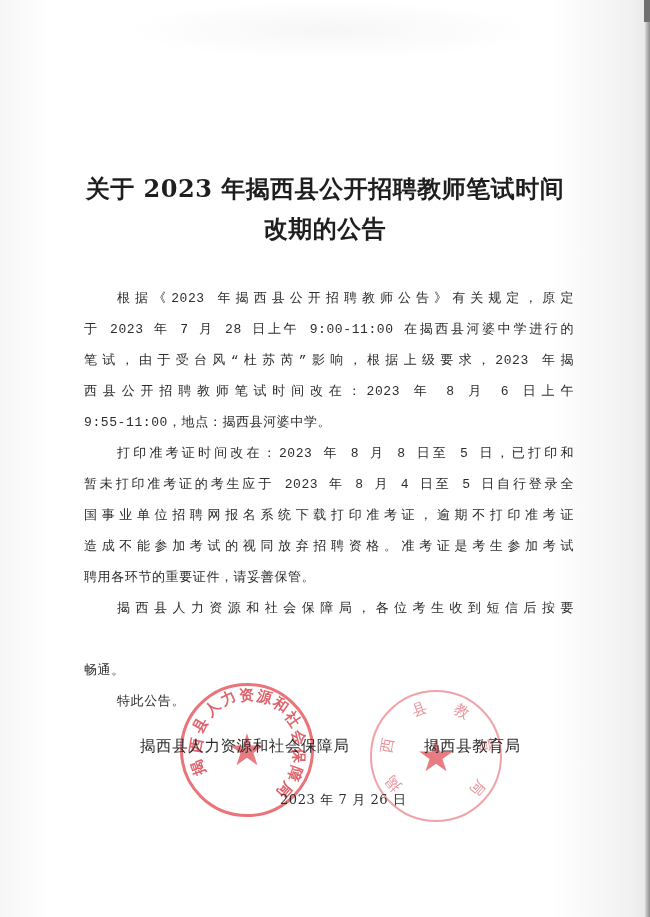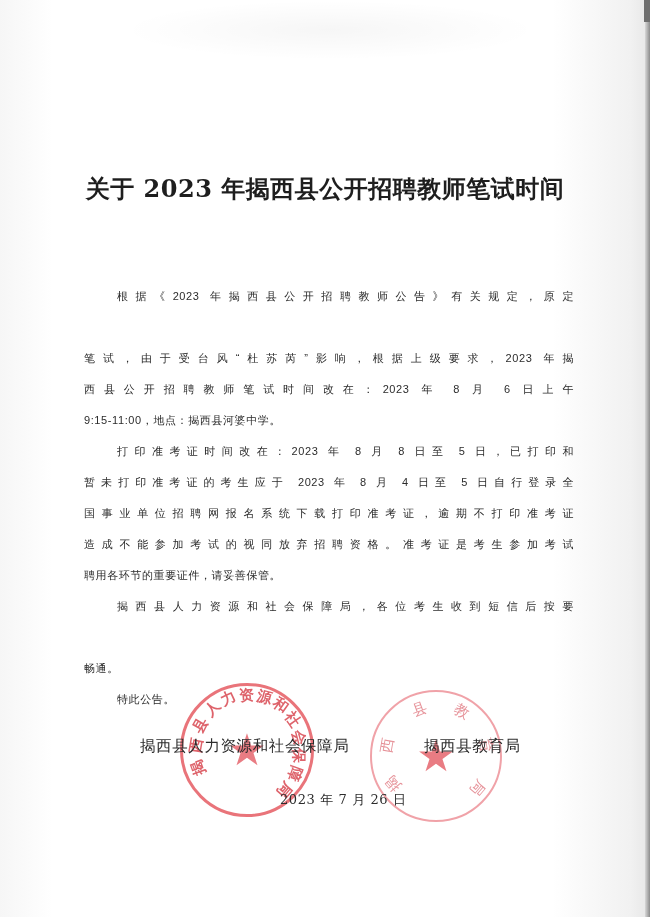"改期的公告" div.title { html: none -> <div>改期的公告</div> }
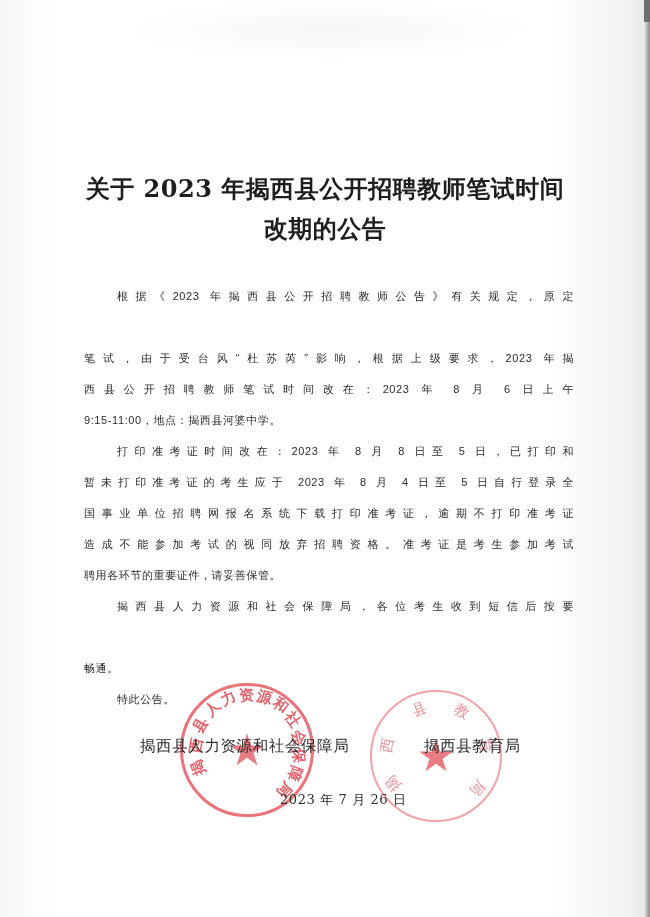"根据《2023 年揭西县公开招聘教师公告》有关规定，原定" .line { font-family: Liberation Sans, sans-serif -> Liberation Mono, monospace; font-size: 11px -> 13px }
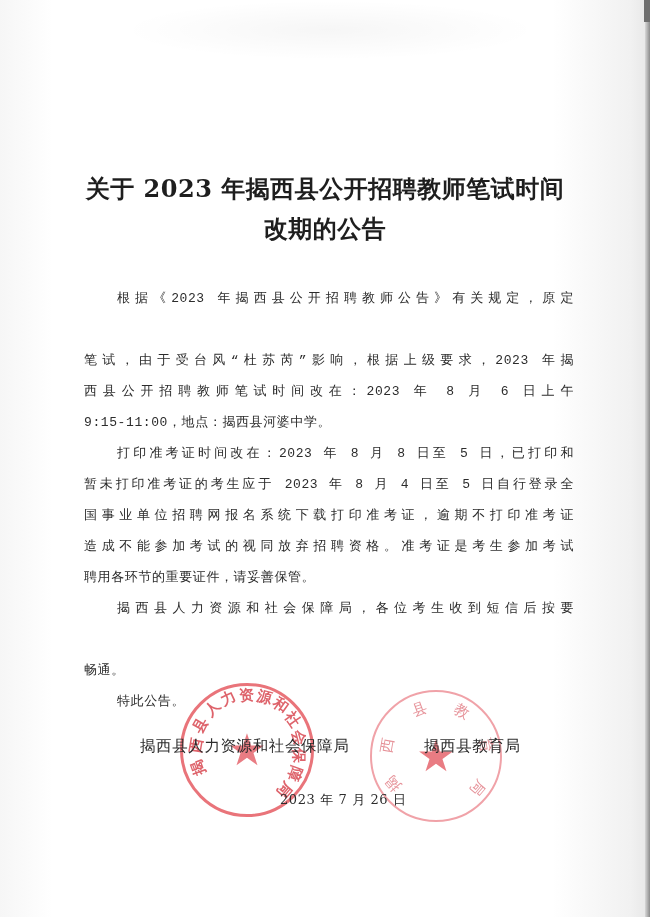"于 2023 年 7 月" div.line { html: none -> <div>于 2023 年 7 月 28 日上午 9:00-11:00 在揭西县河婆中学进行的</div> }
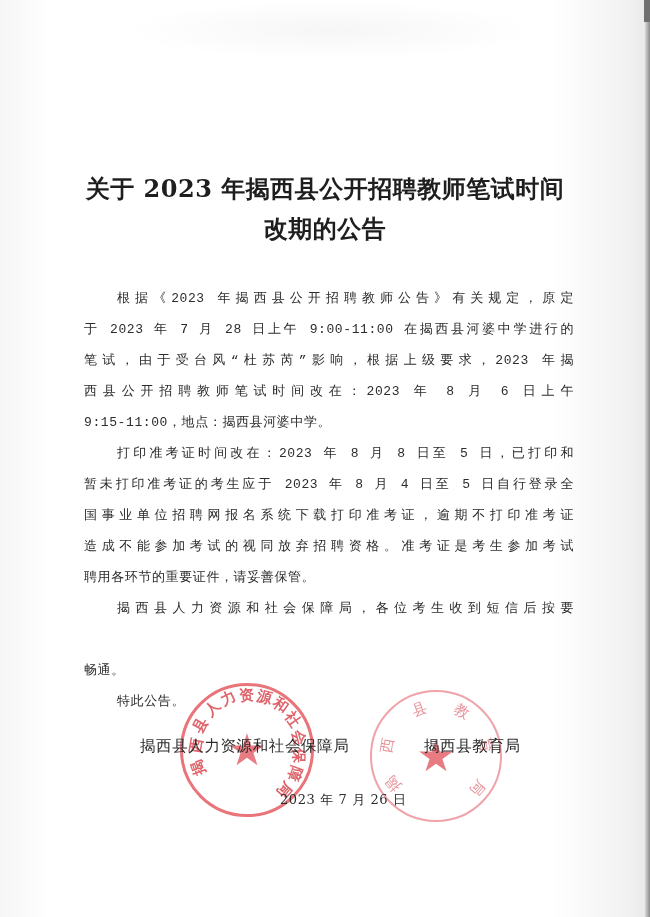"9:15-11:00，地点：揭西县河婆中学。" div.line { text: 9:15-11:00 -> 9:55-11:00 }
